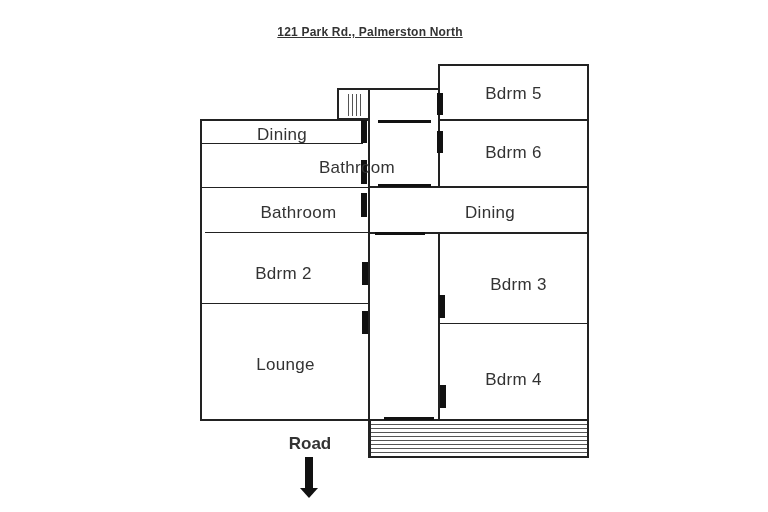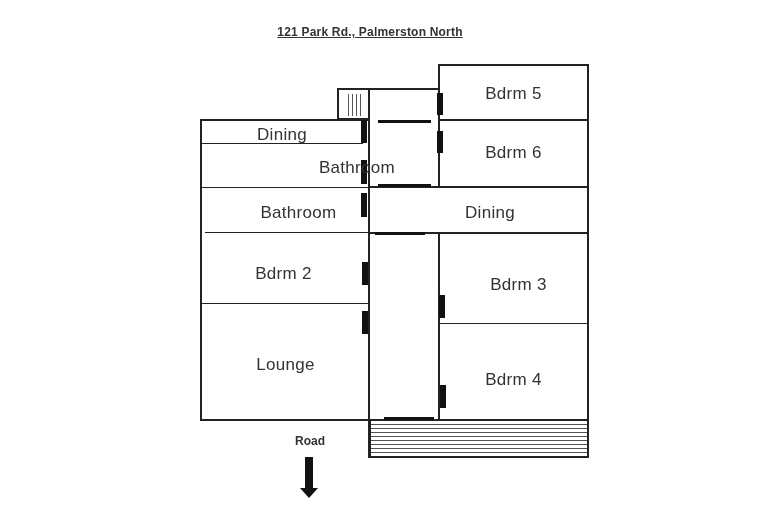"Road" .road-label { font-size: 12px -> 17px }
